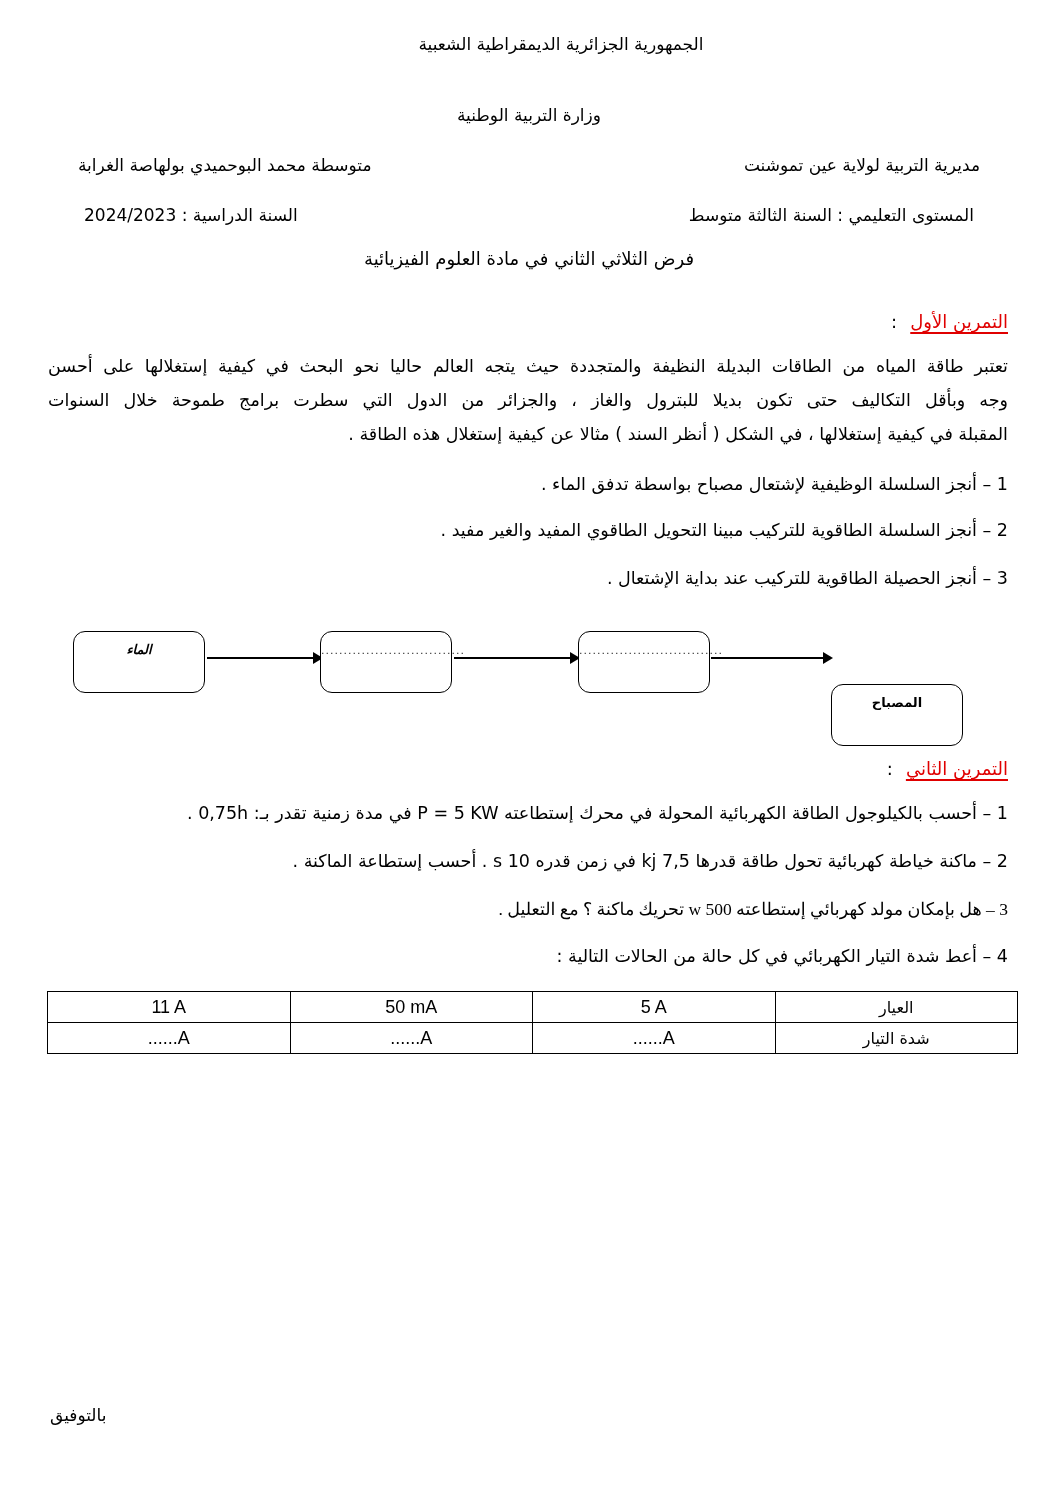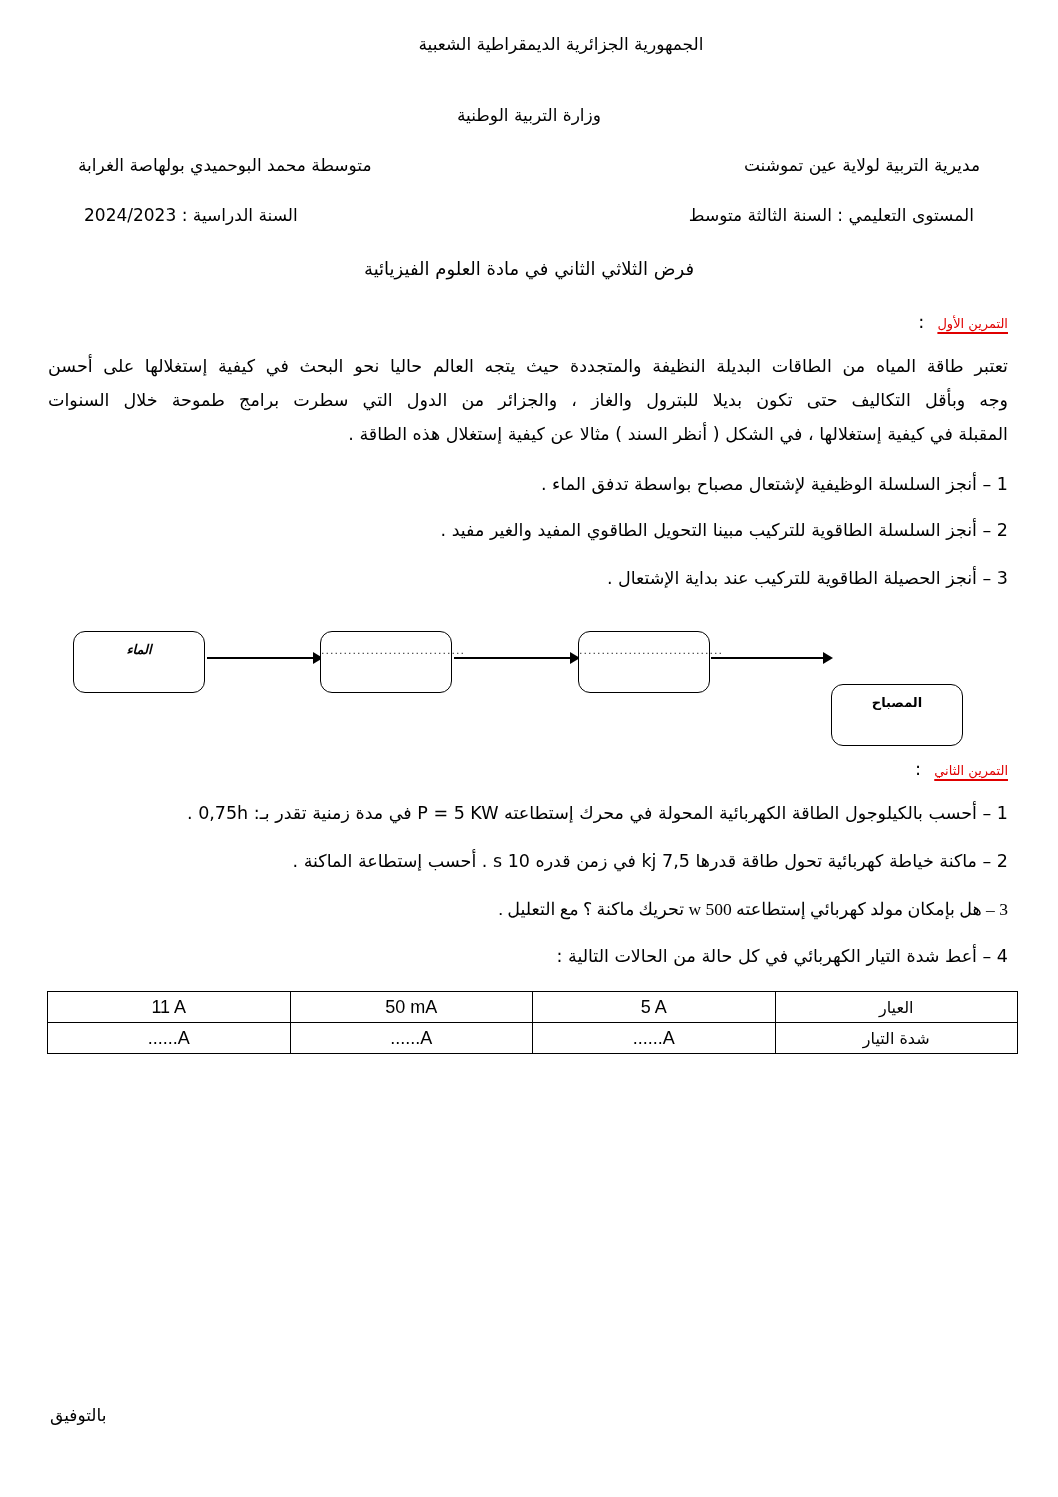"فرض الثلاثي الثاني في مادة" div.abs { top: 258px -> 248px }
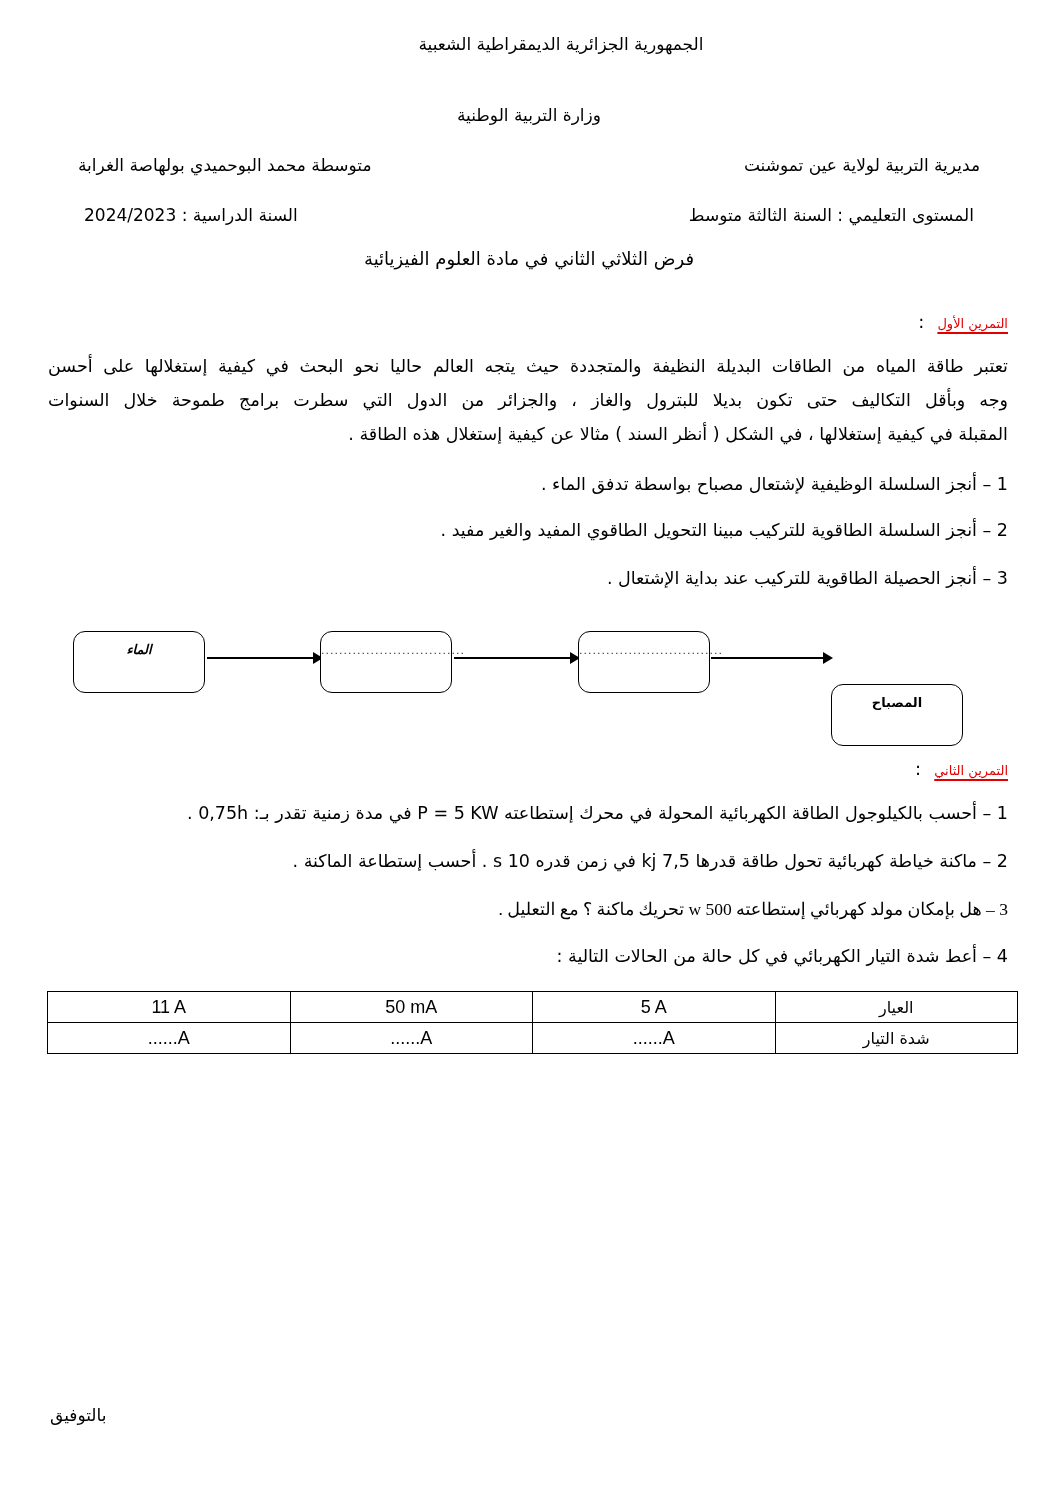"التمرين الأول" .heading { font-size: 13px -> 18px }
